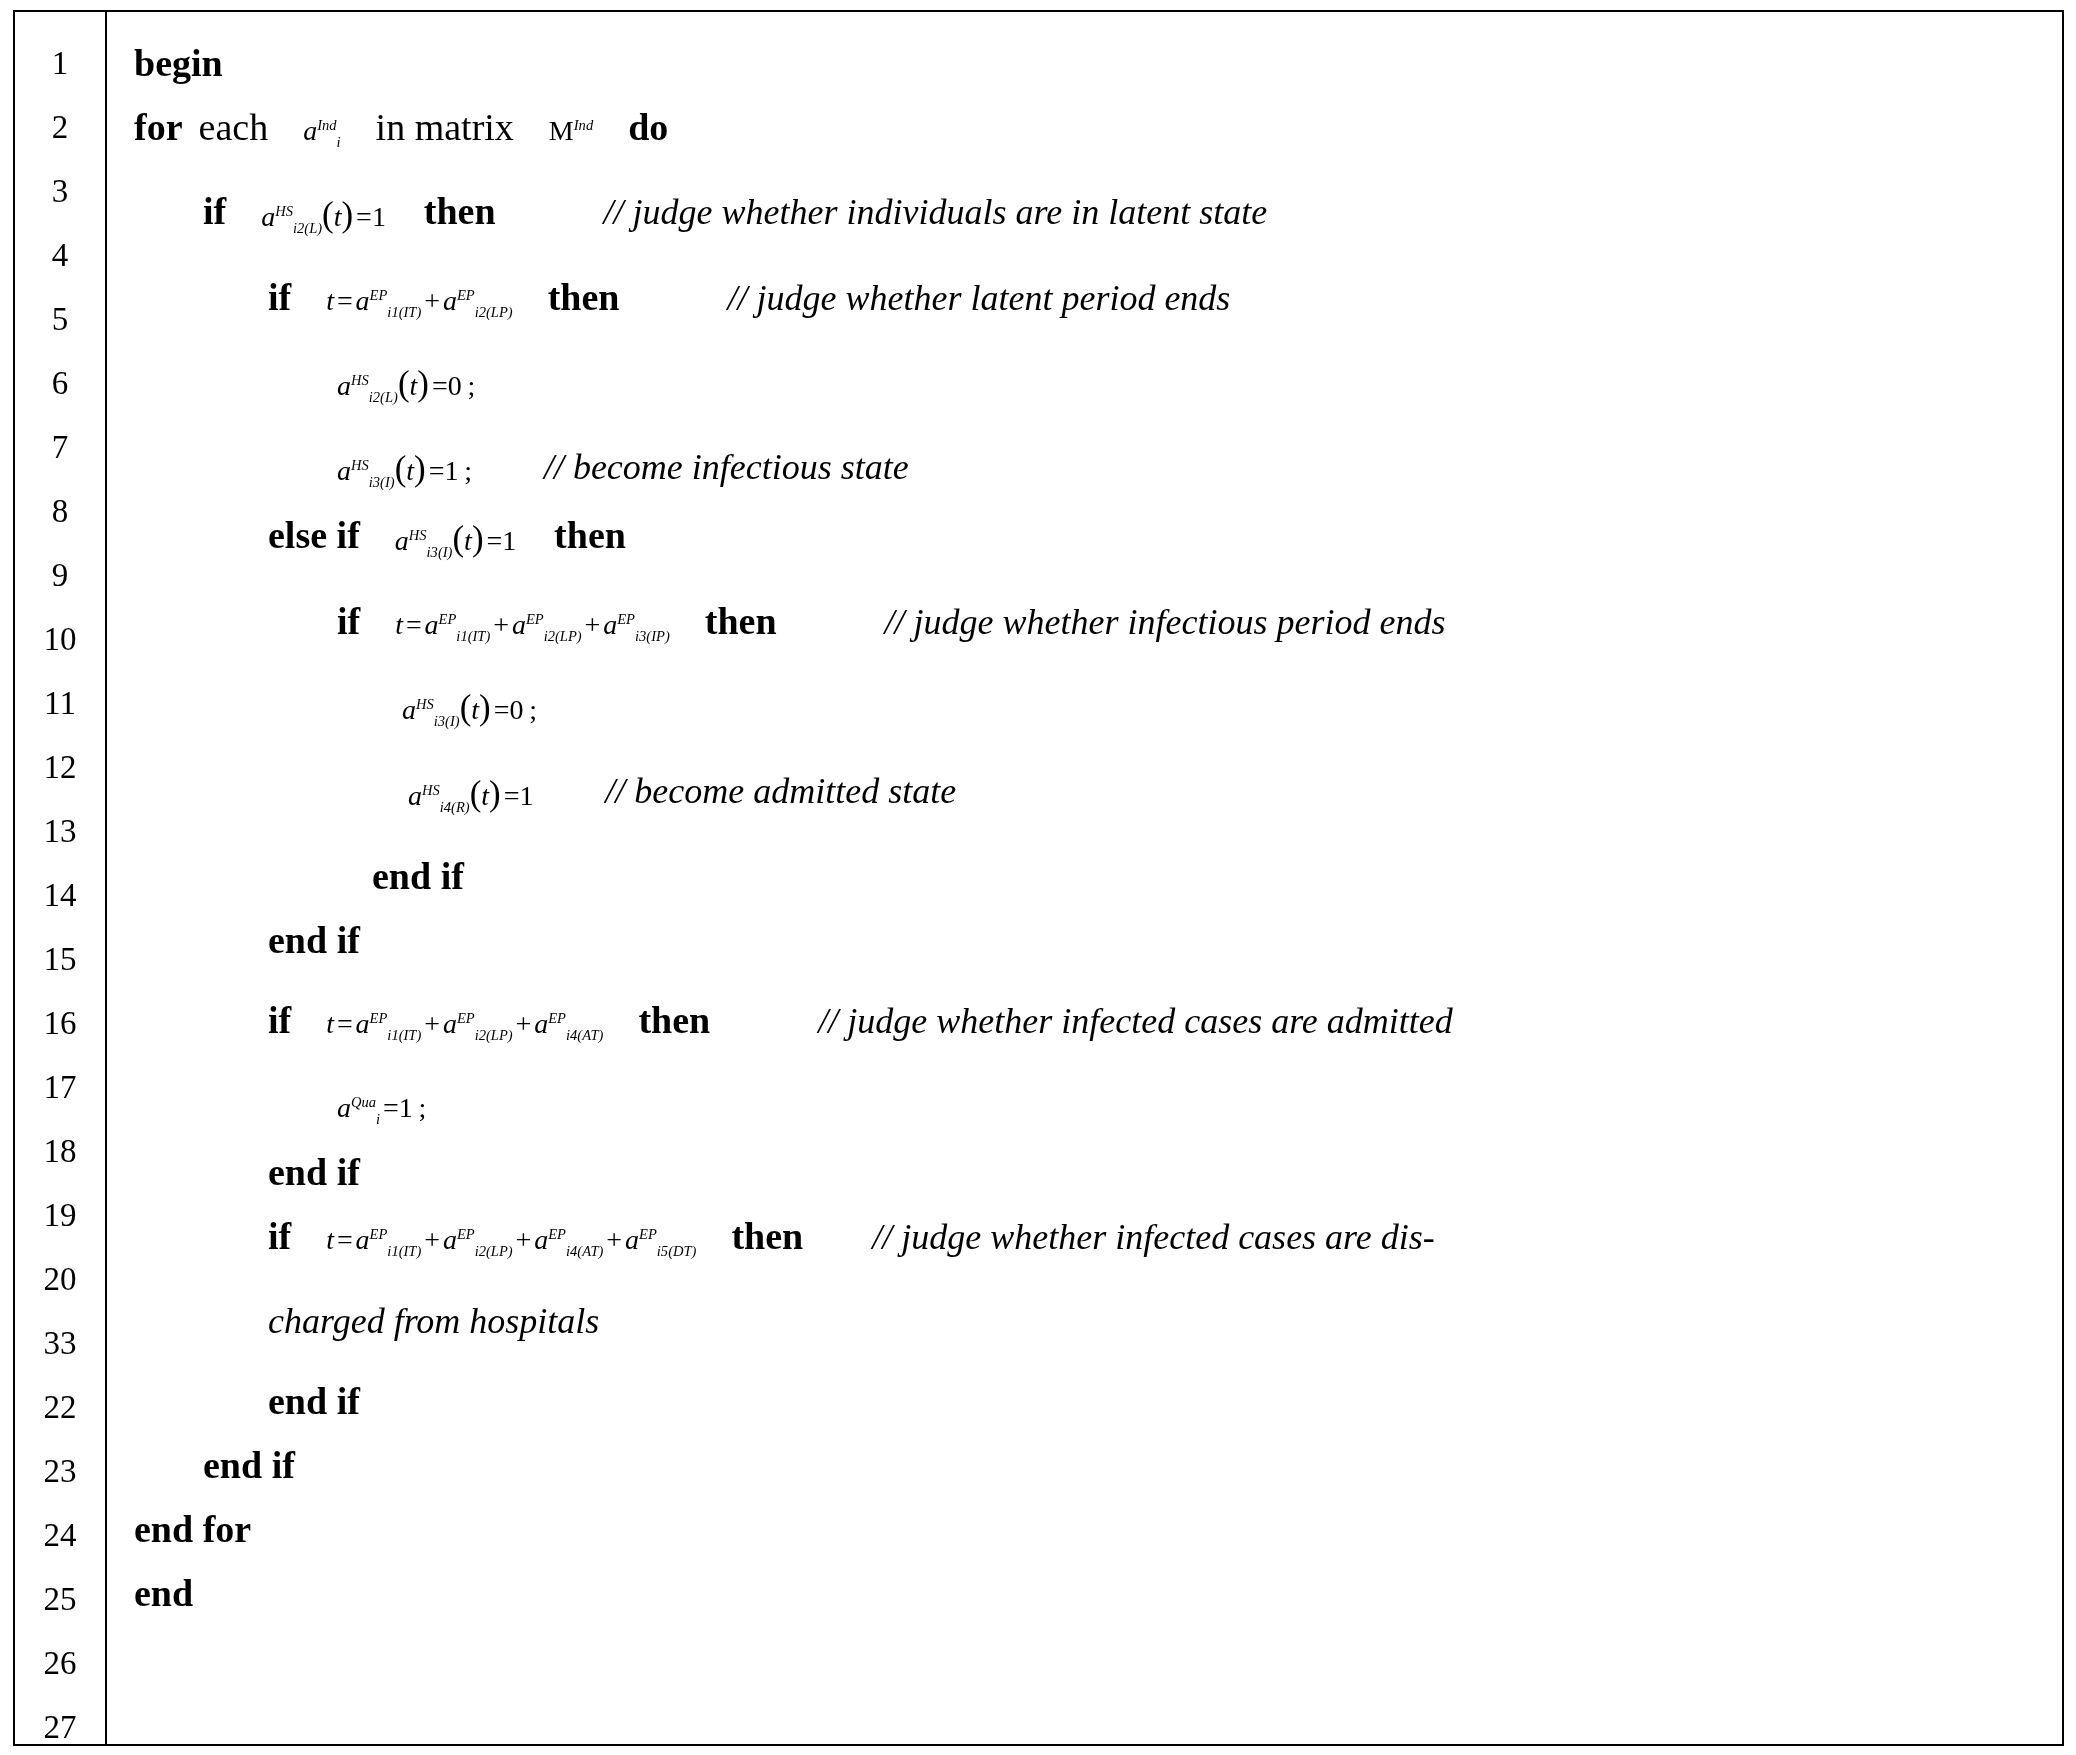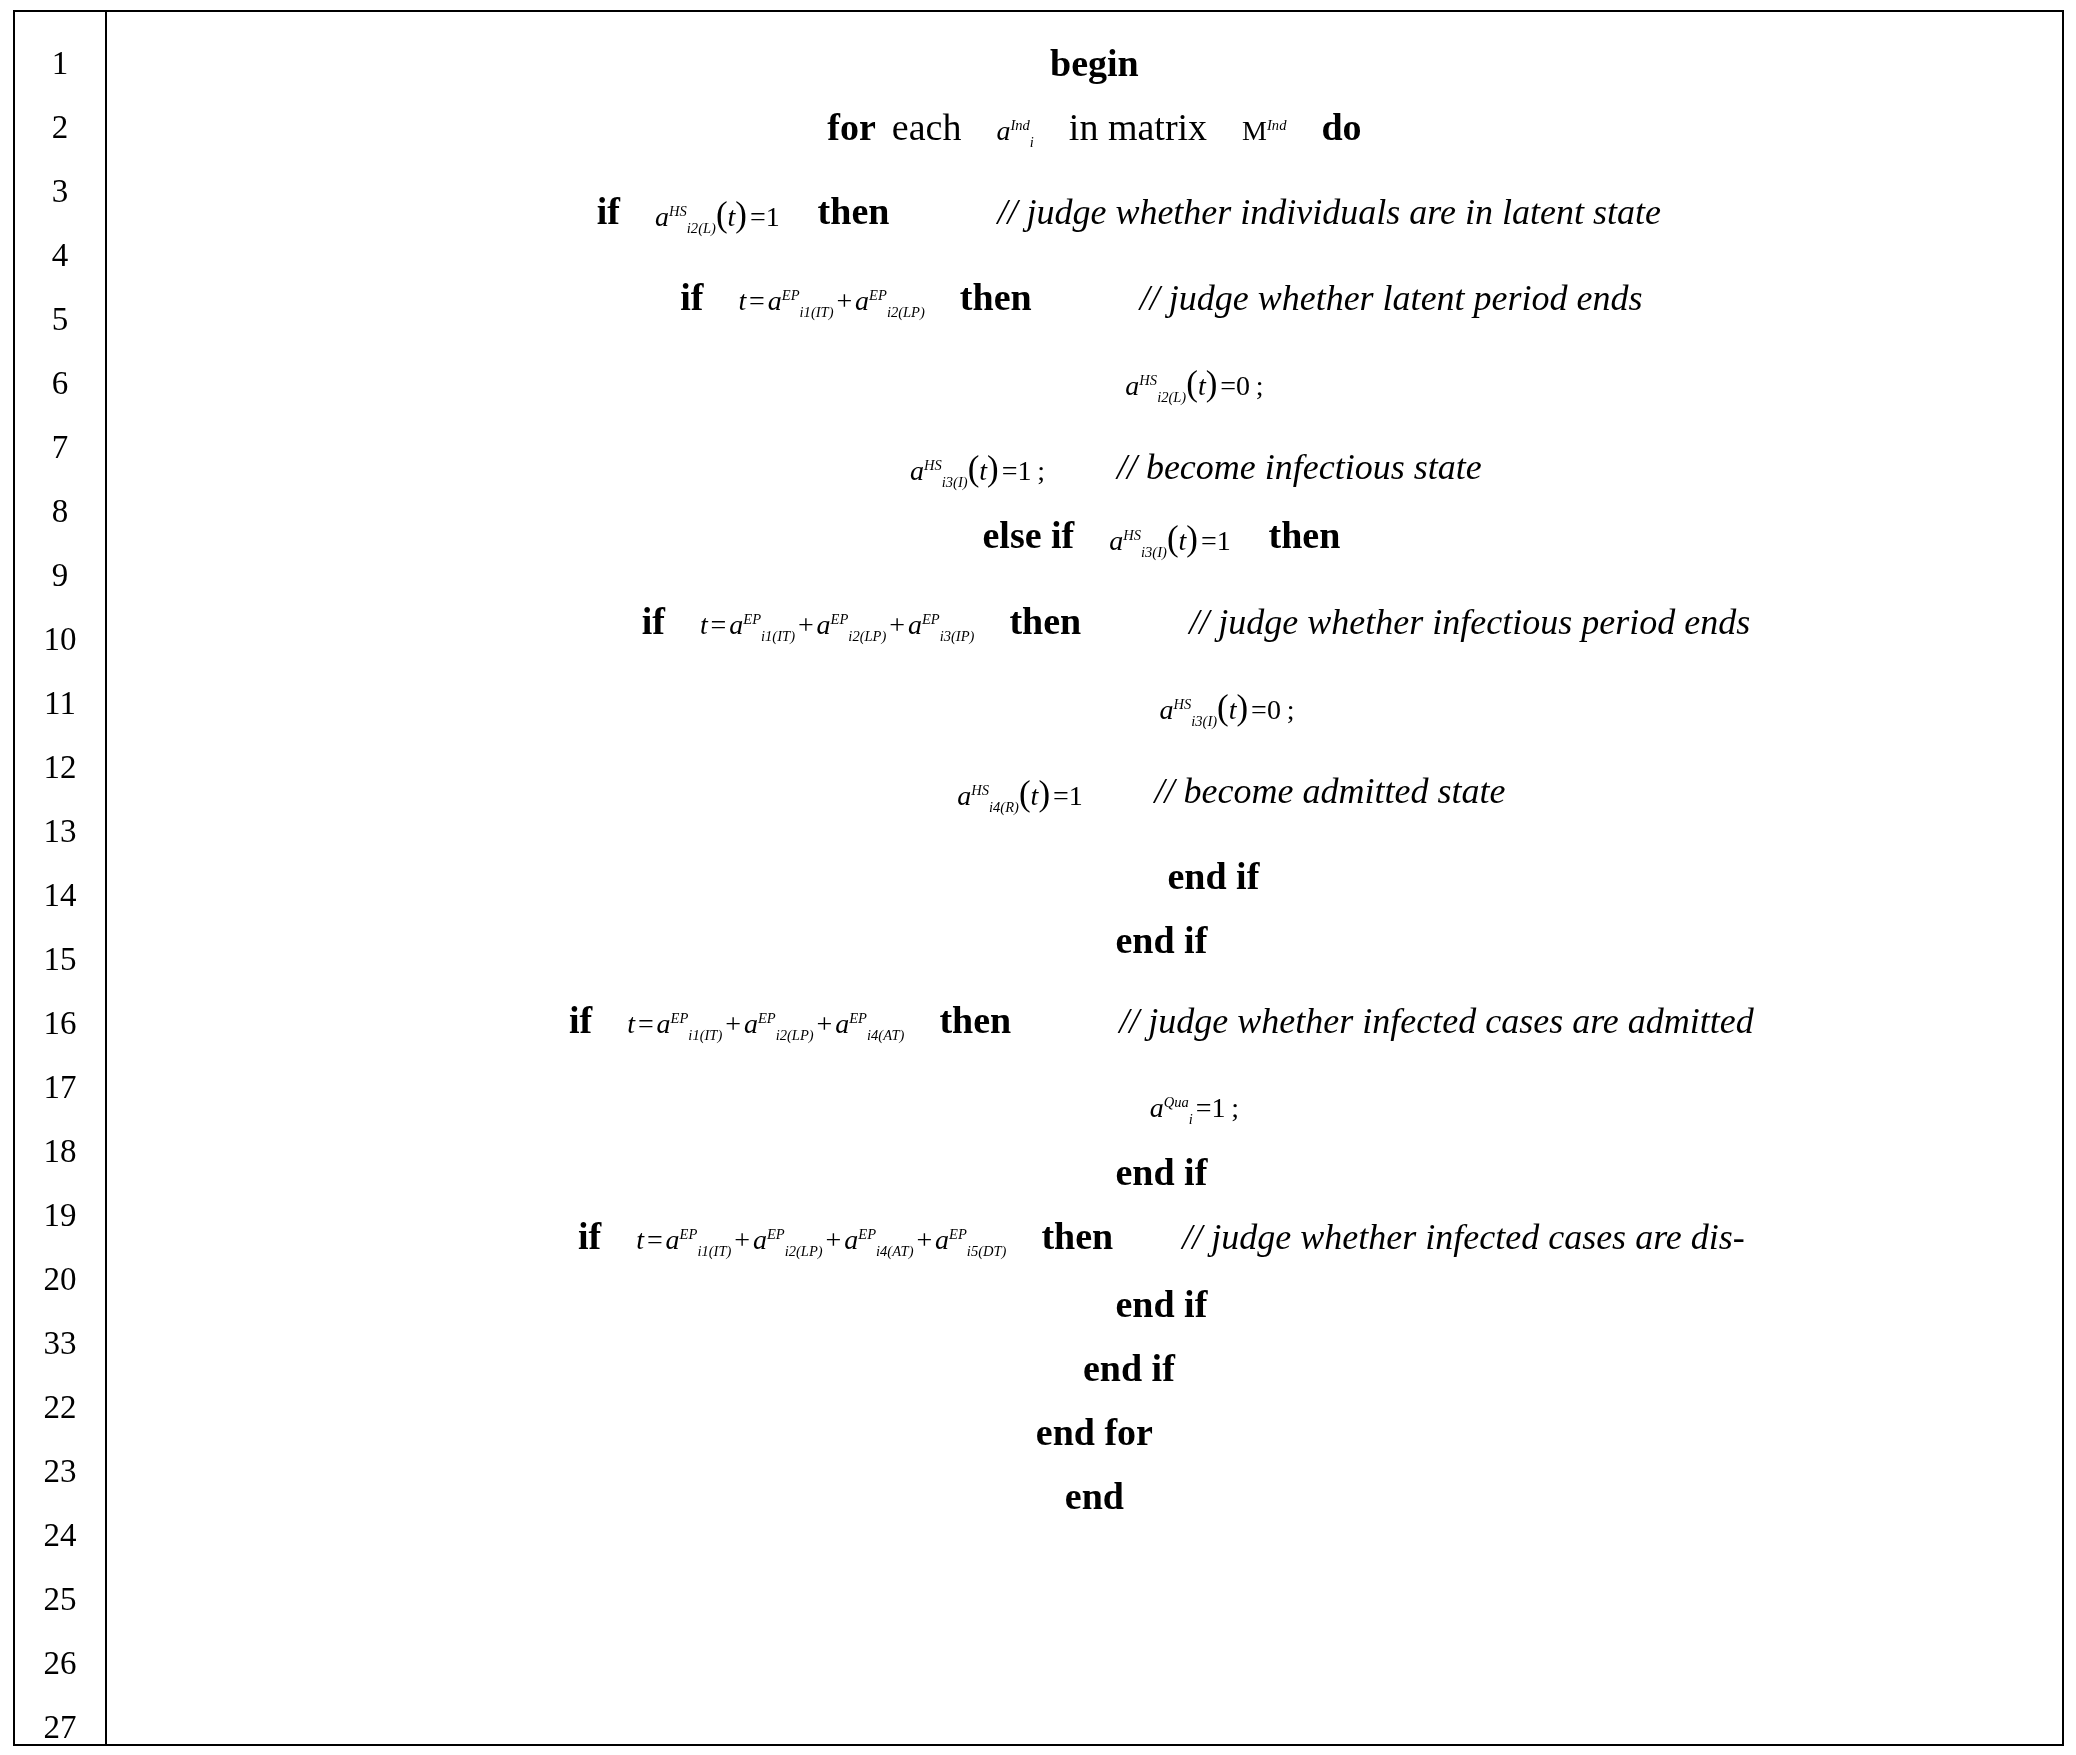"begin" .code { text-align: center -> none }
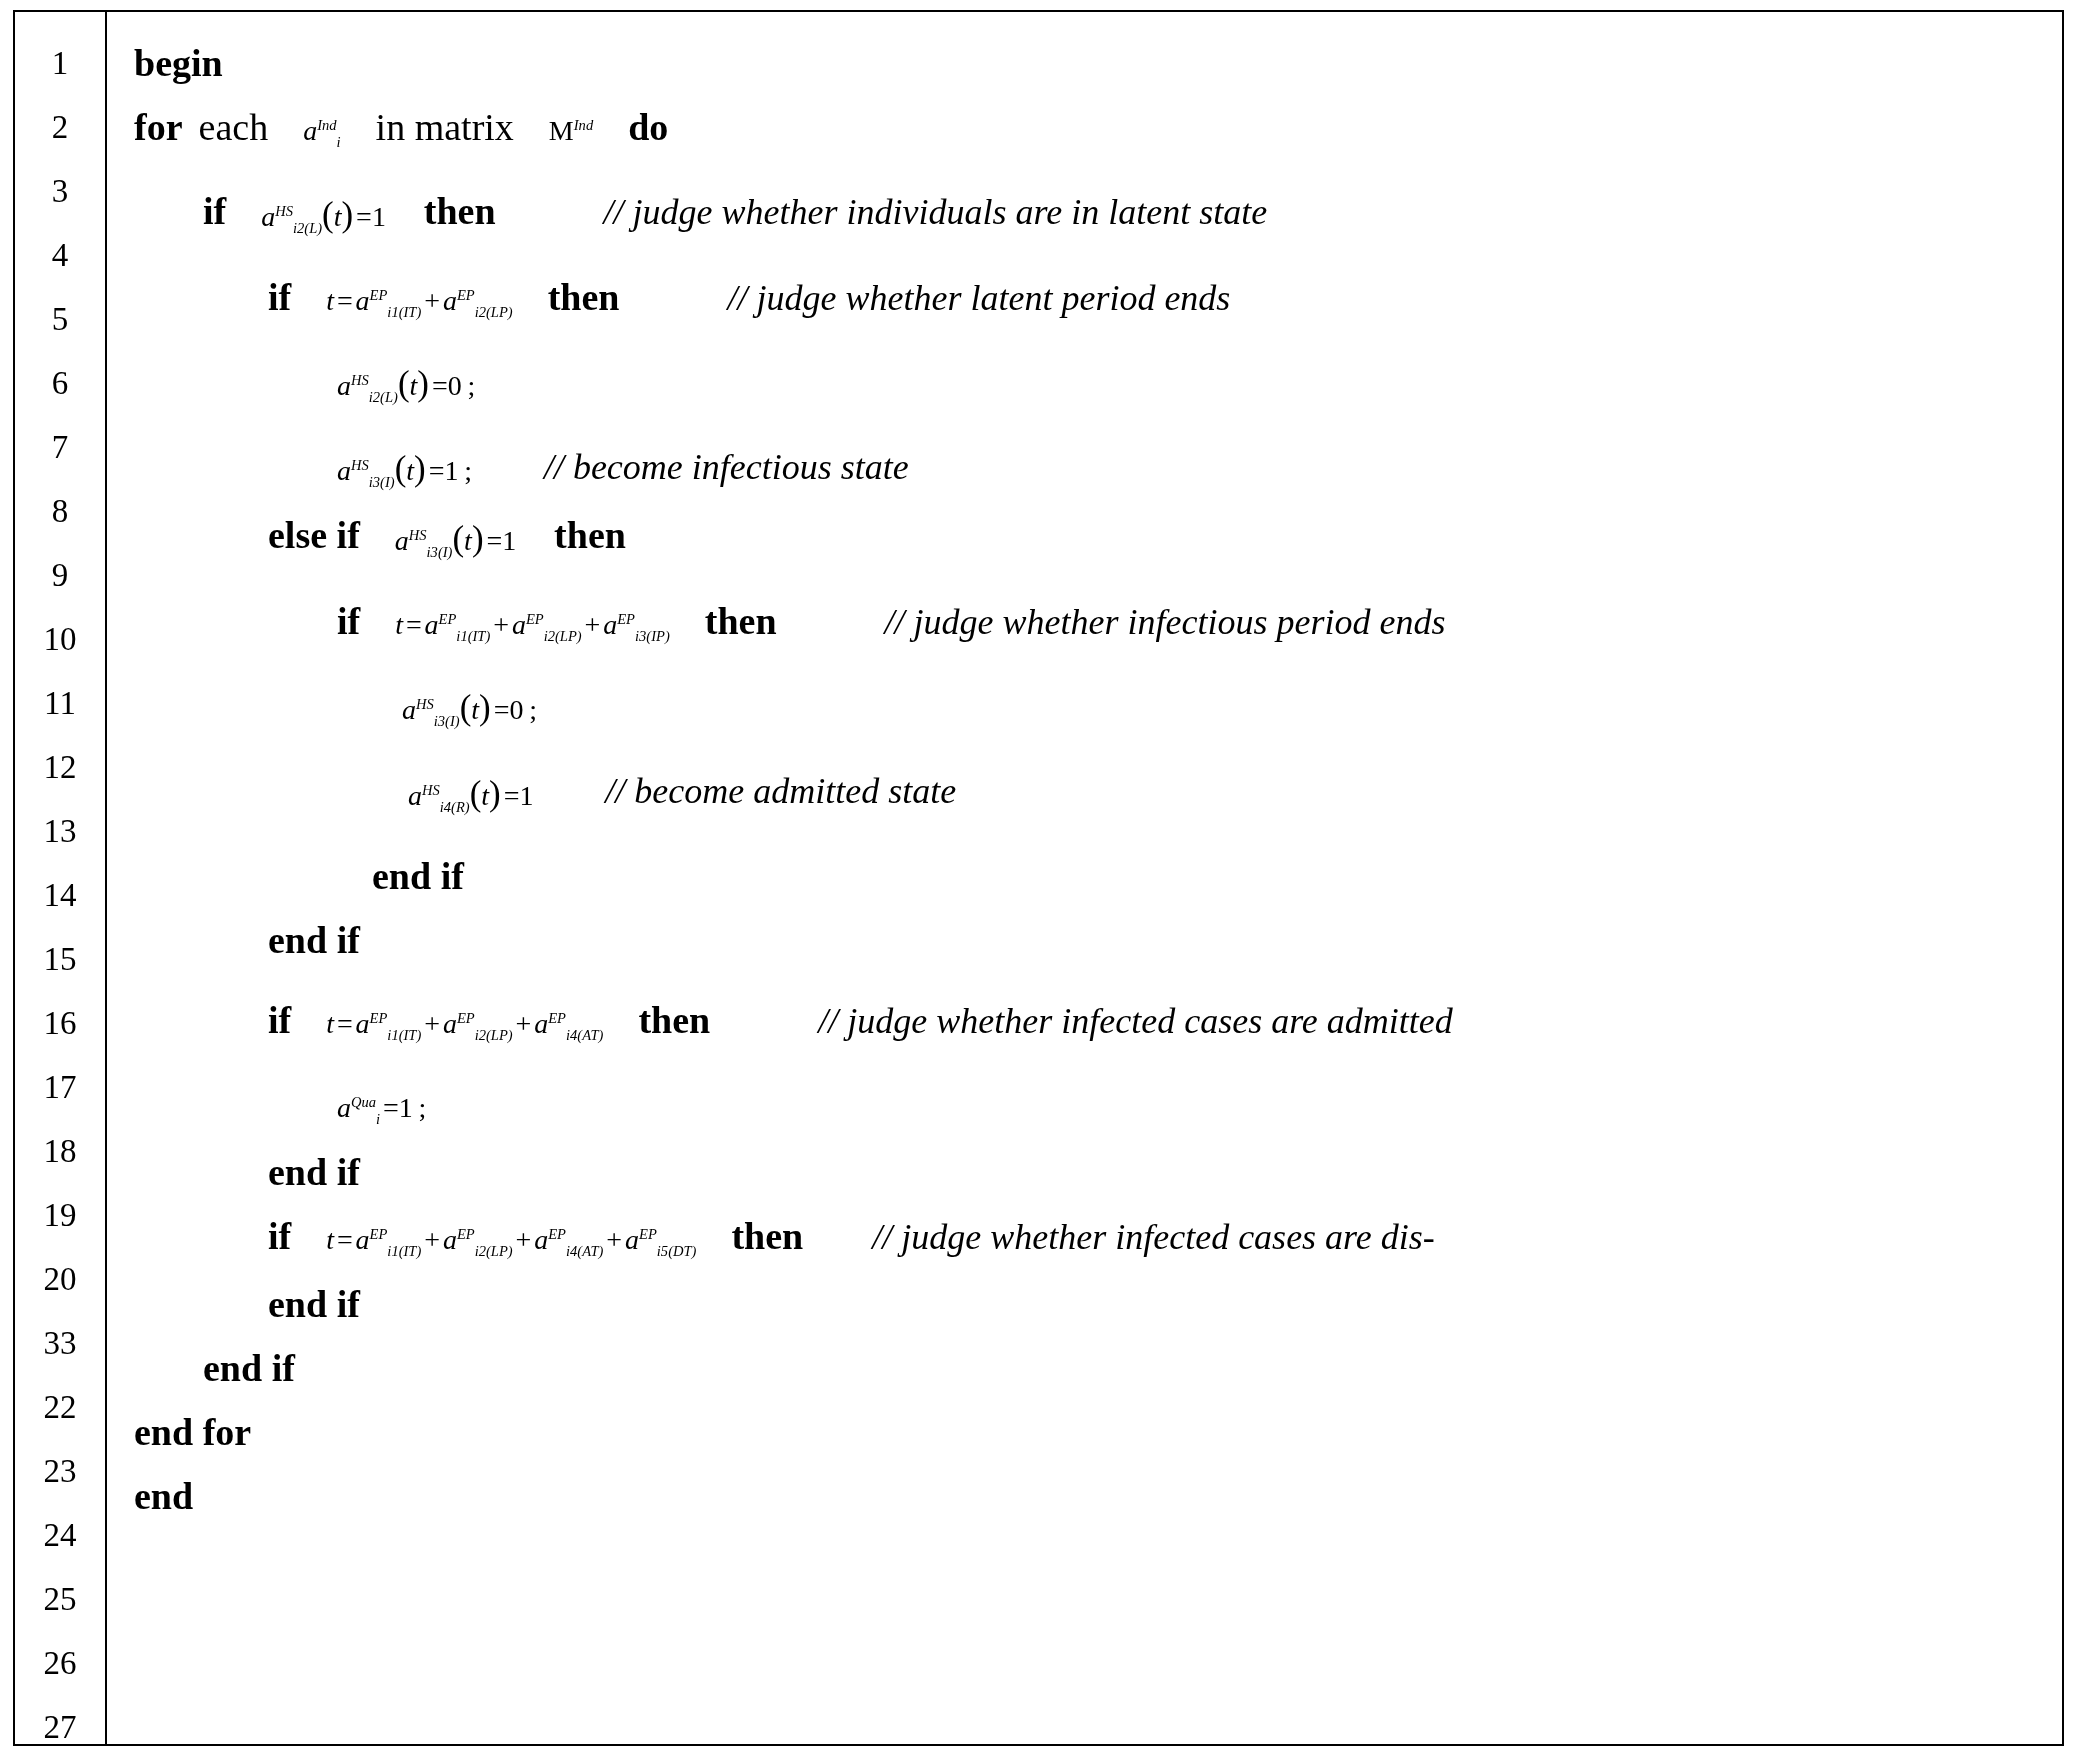"charged from hospitals" div.row { html: none -> <div> <span>charged from hospitals</span> </div> }
